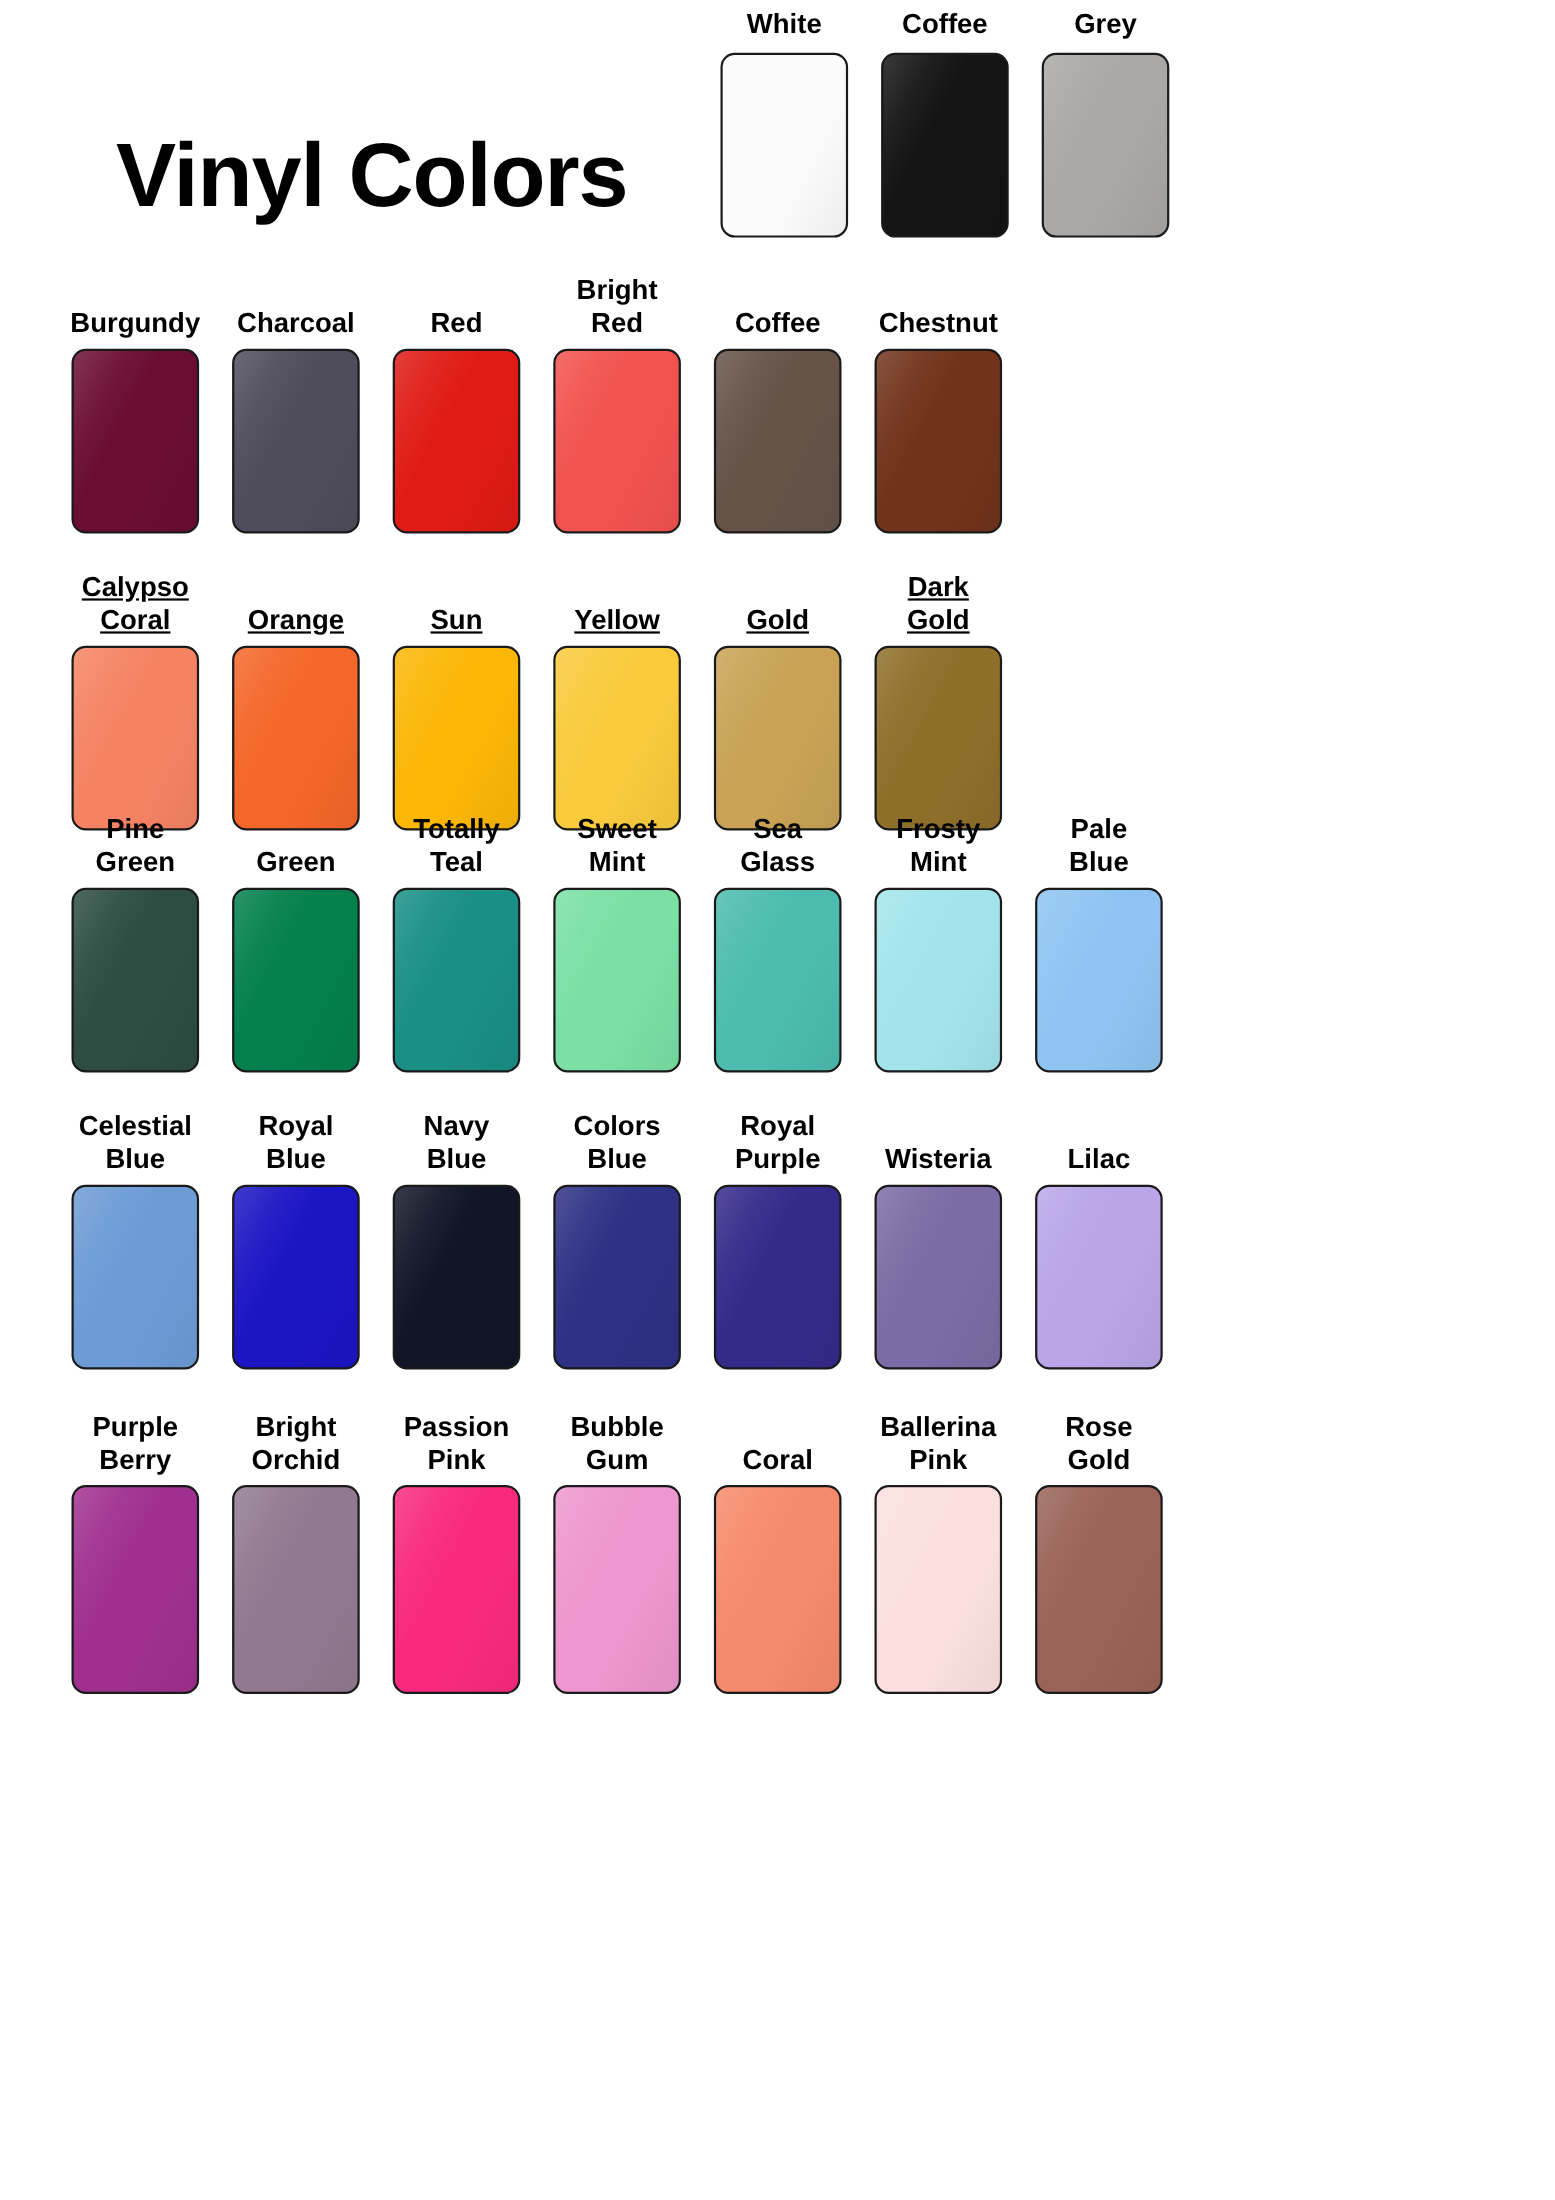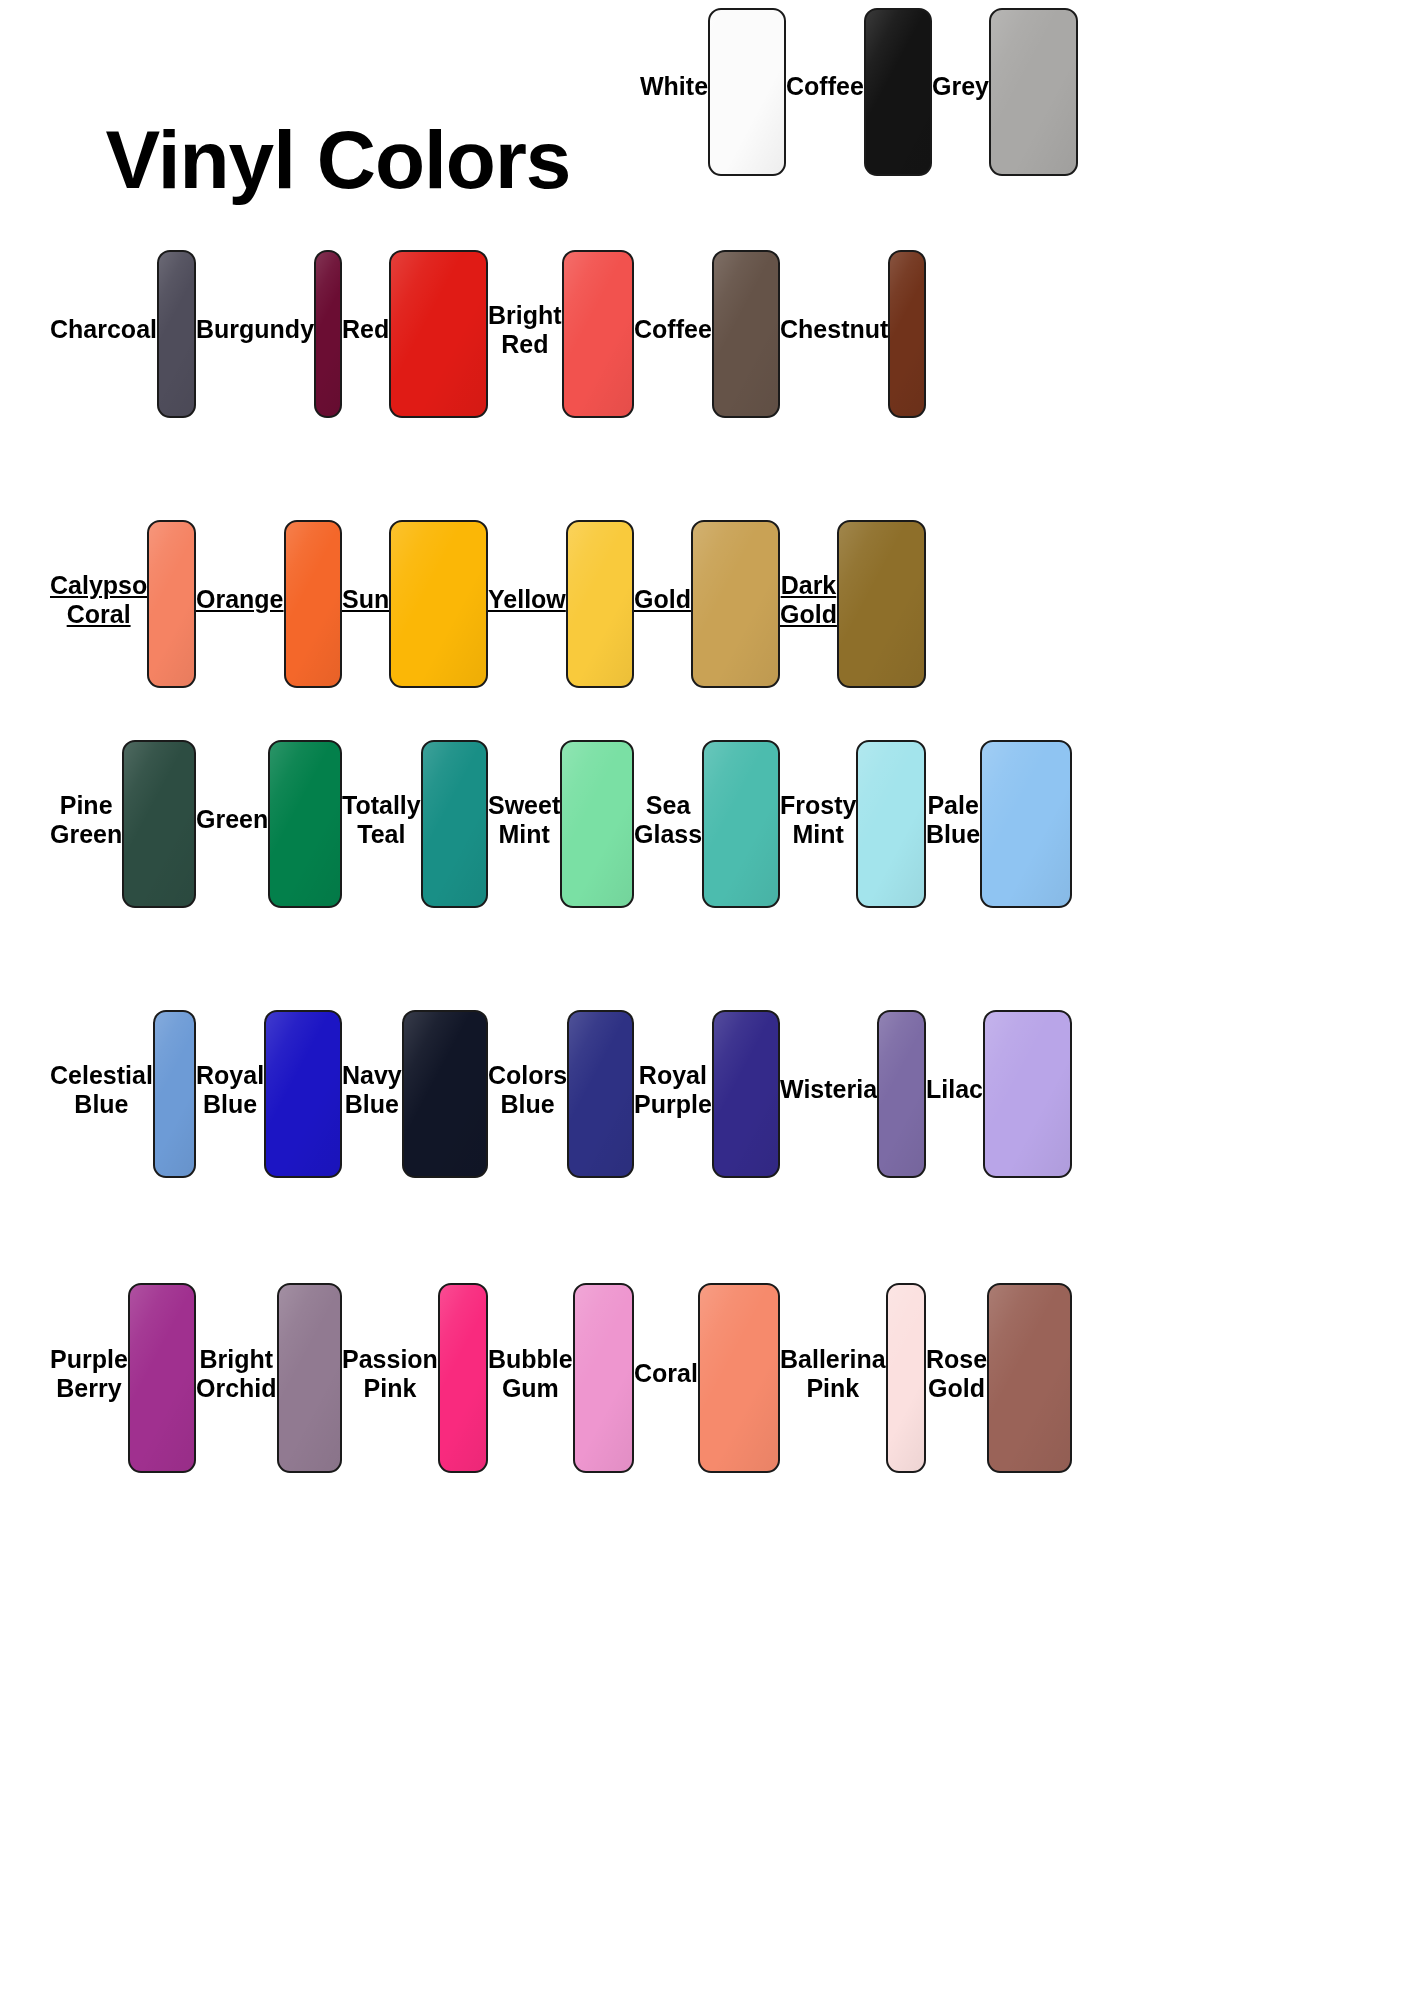"White" .cell { flex-direction: row -> column }
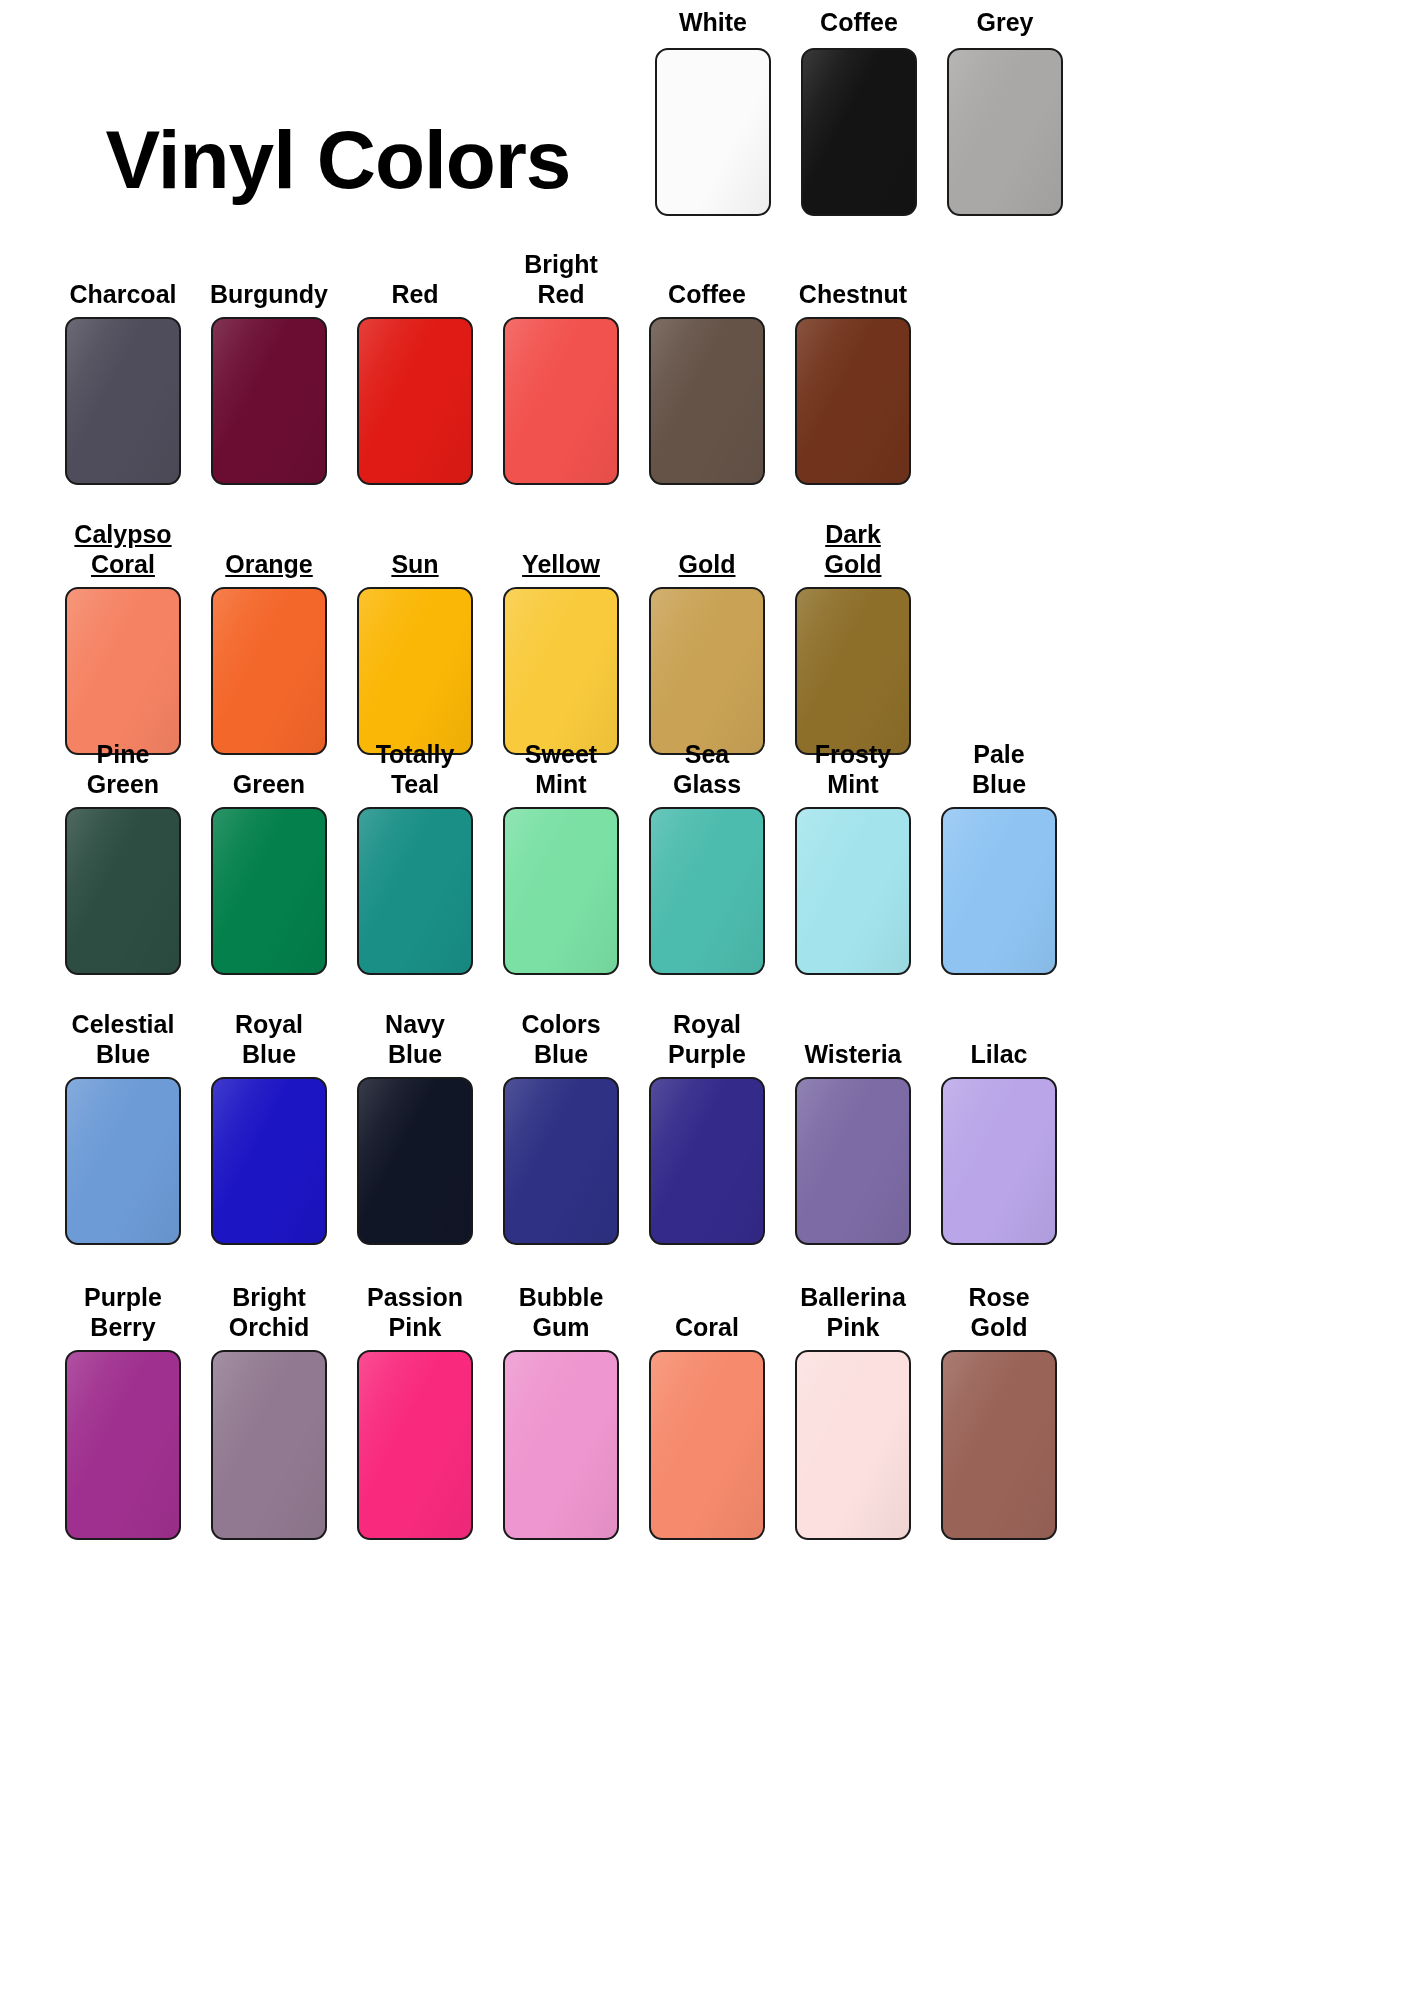"Charcoal" div.cell { order: before "Burgundy" -> after "Burgundy" }
